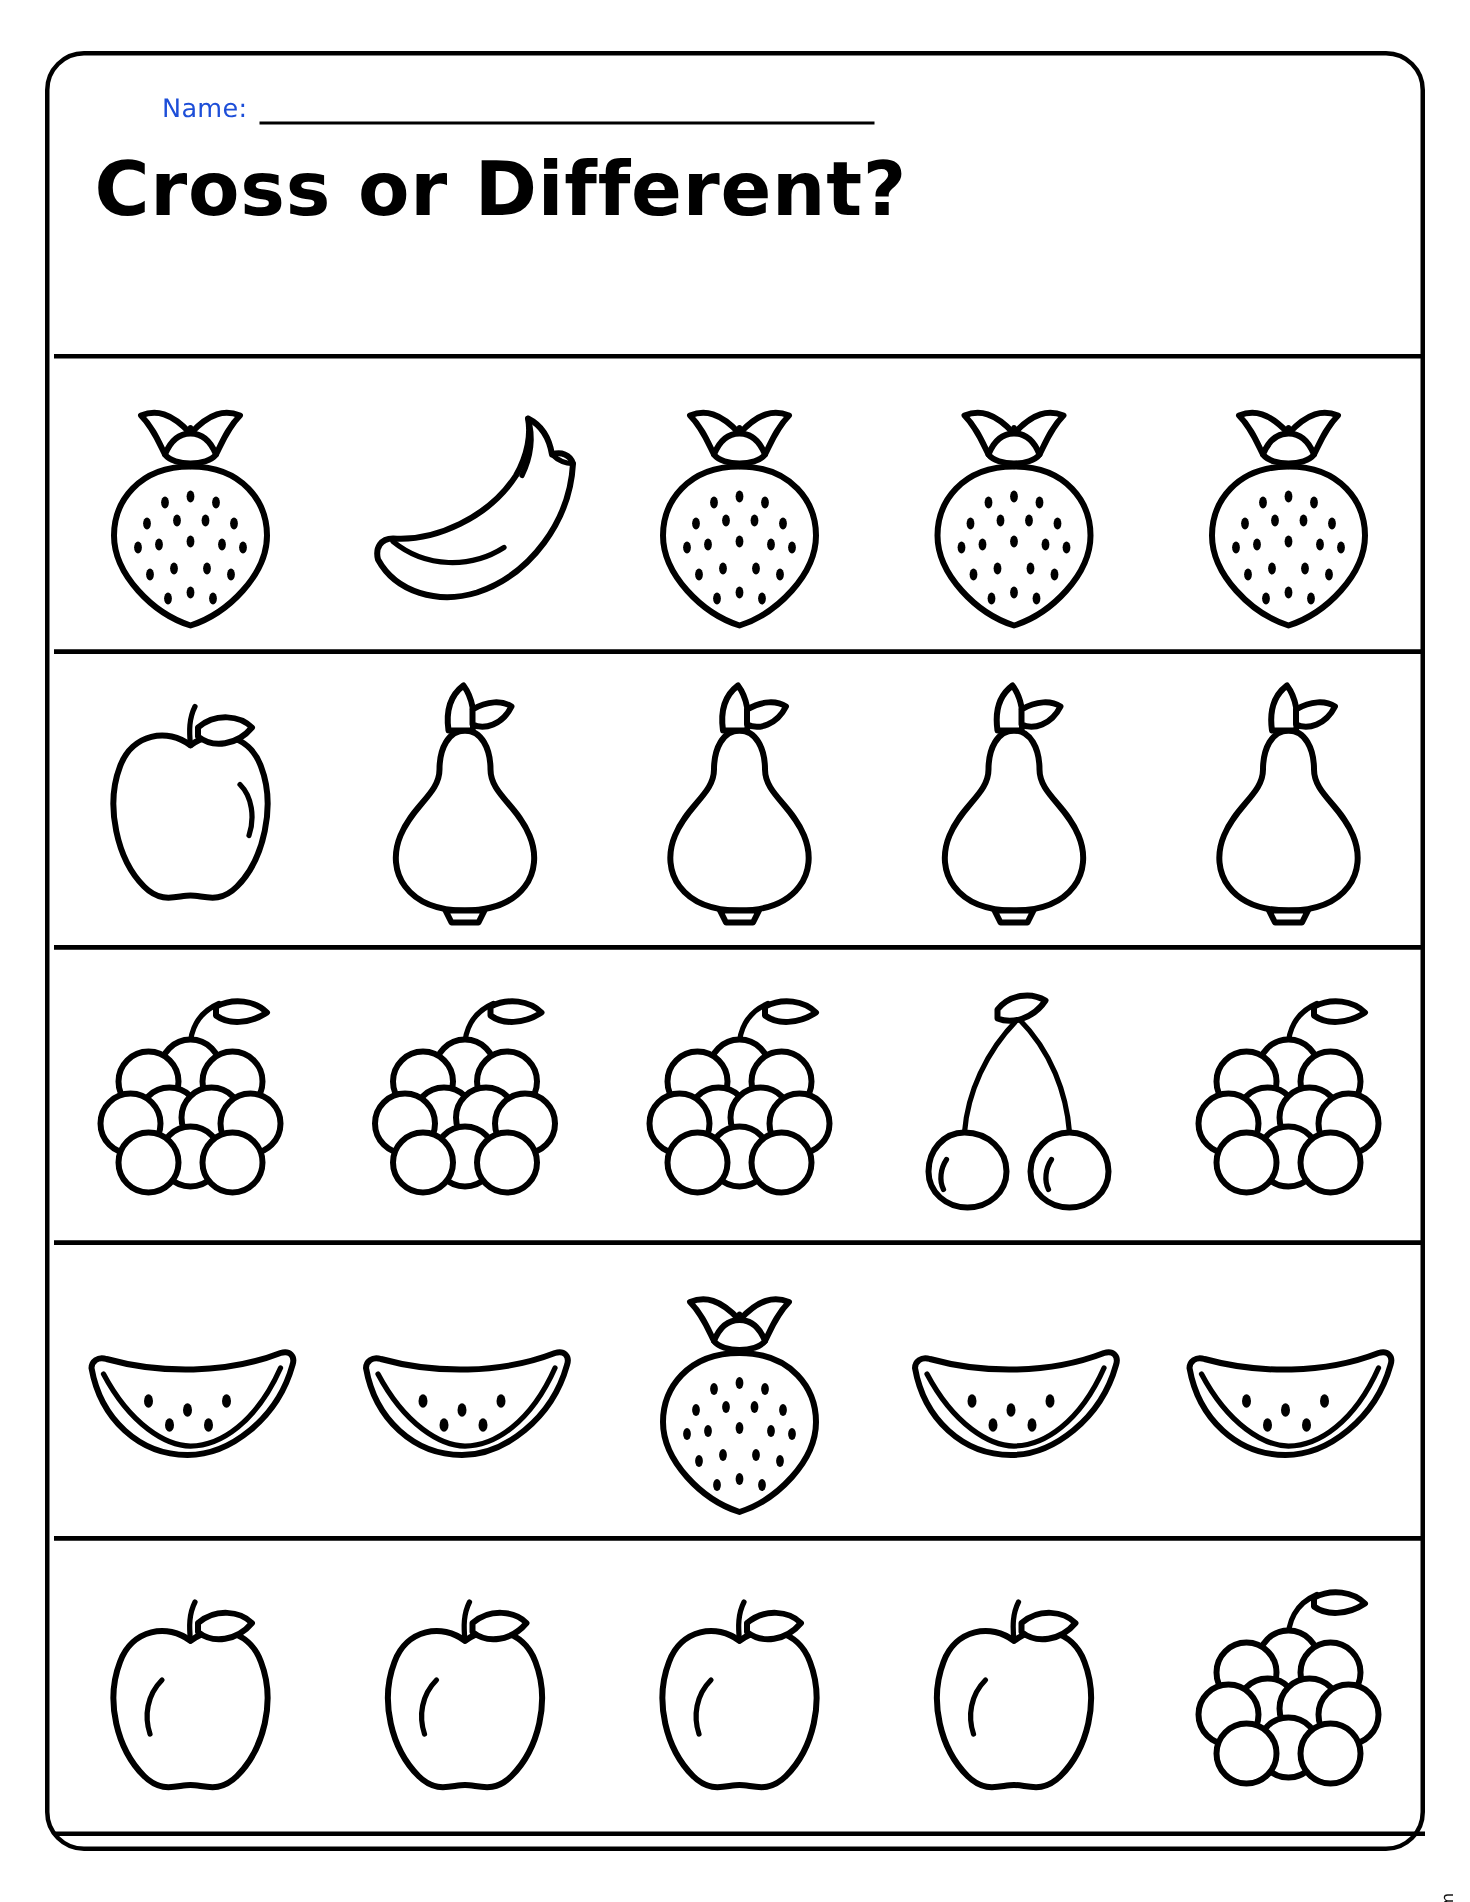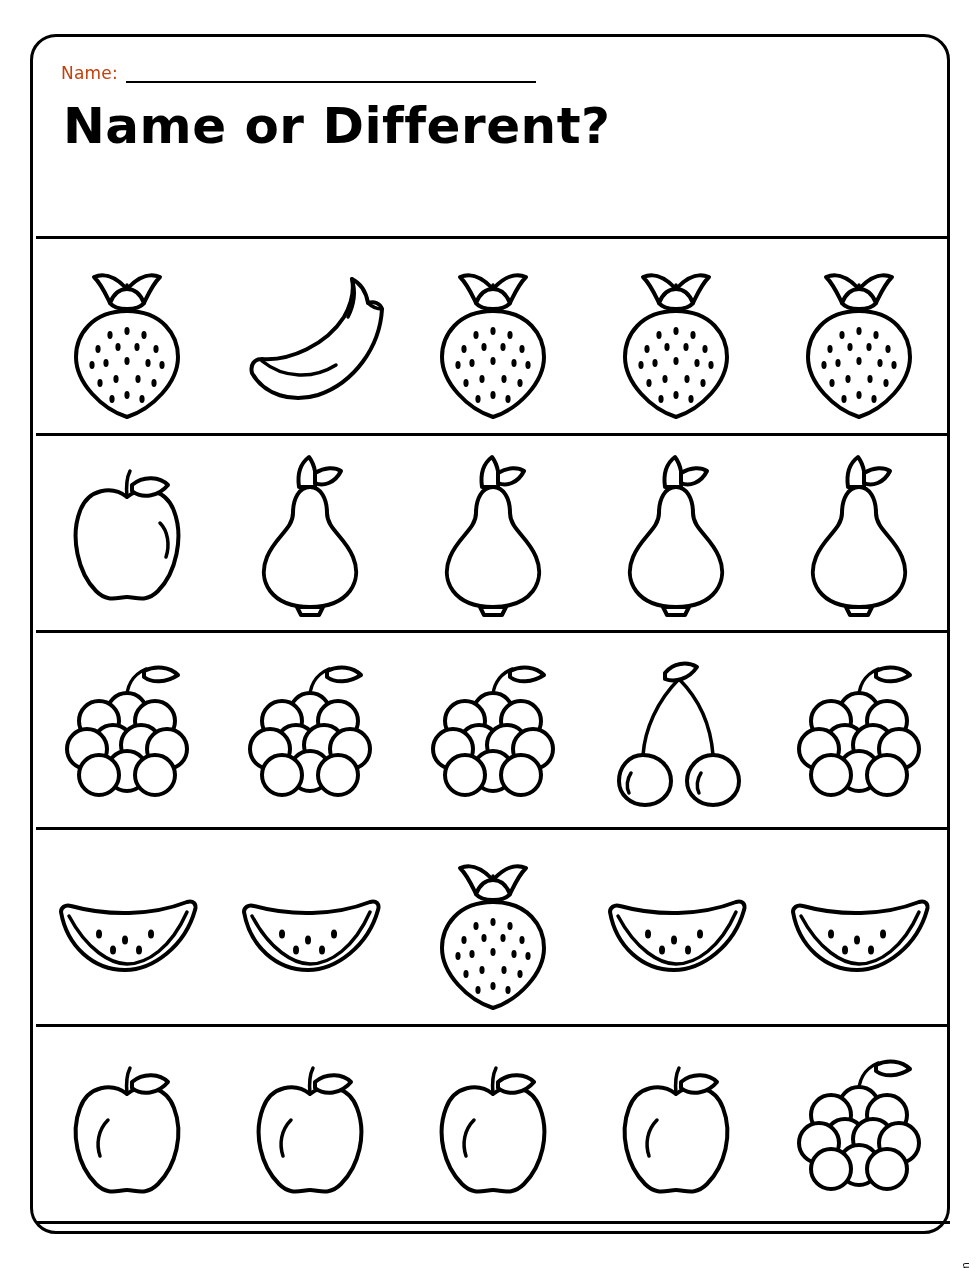"Name:" .name-label { color: #c2410c -> #1d4ed8; margin-left: none -> 47px }
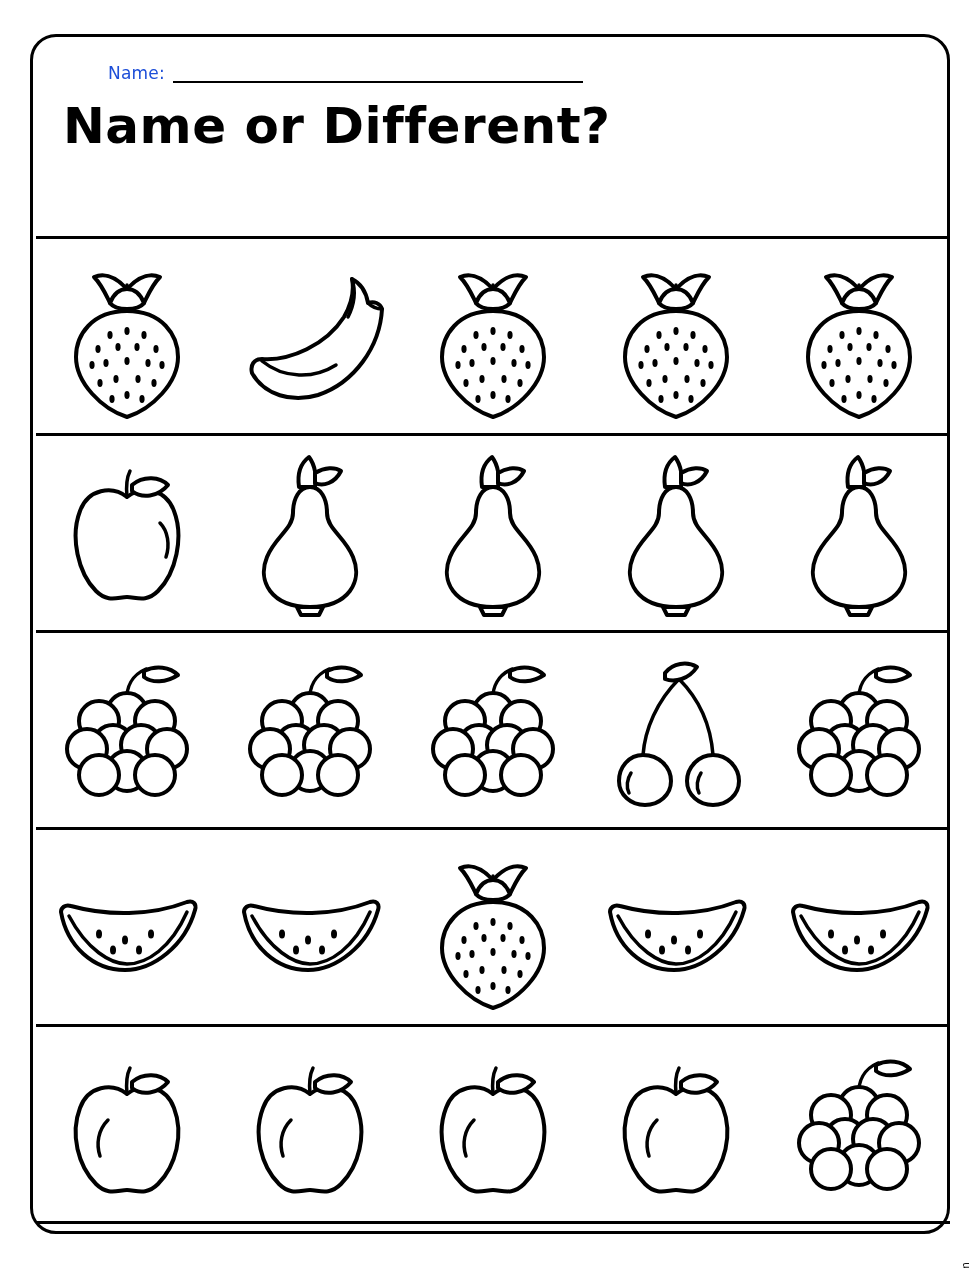"Name or Different?" div.title { text: Name -> Cross }
